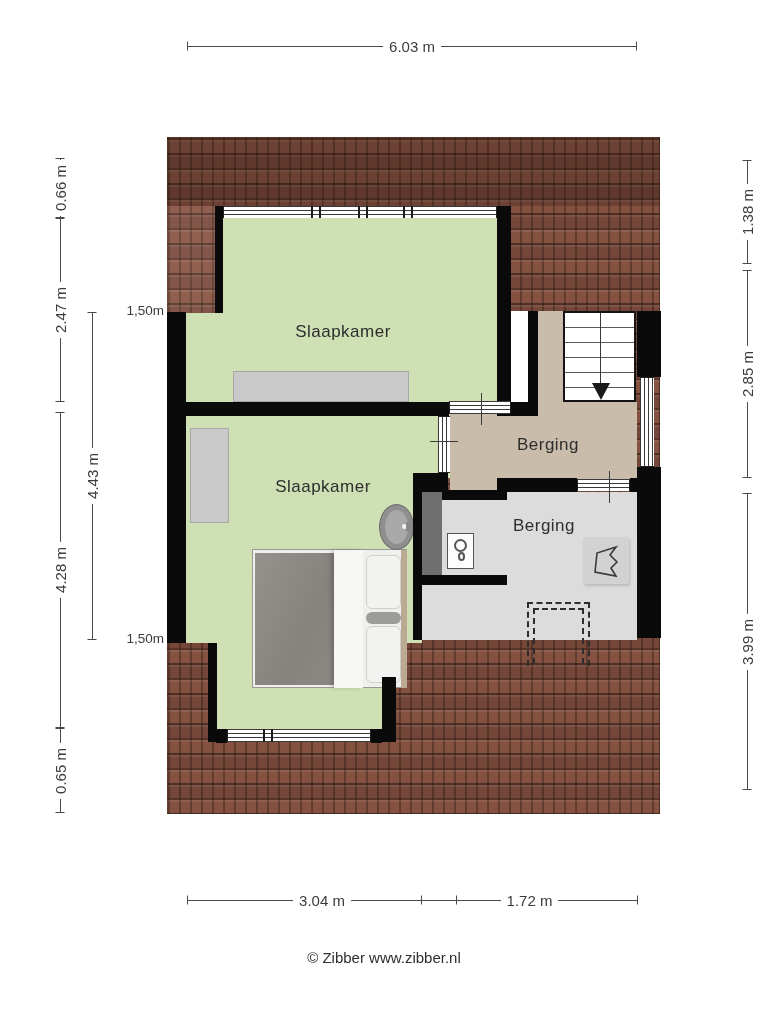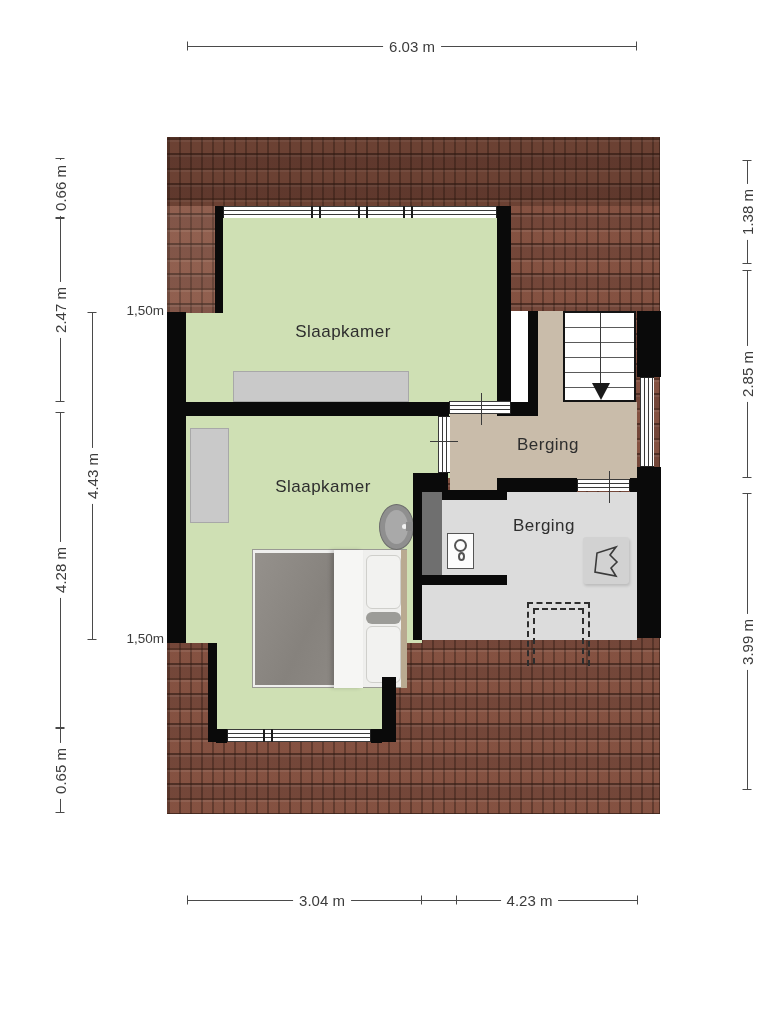"4.23 m" span.dlabel { text: 4.23 -> 1.72 }
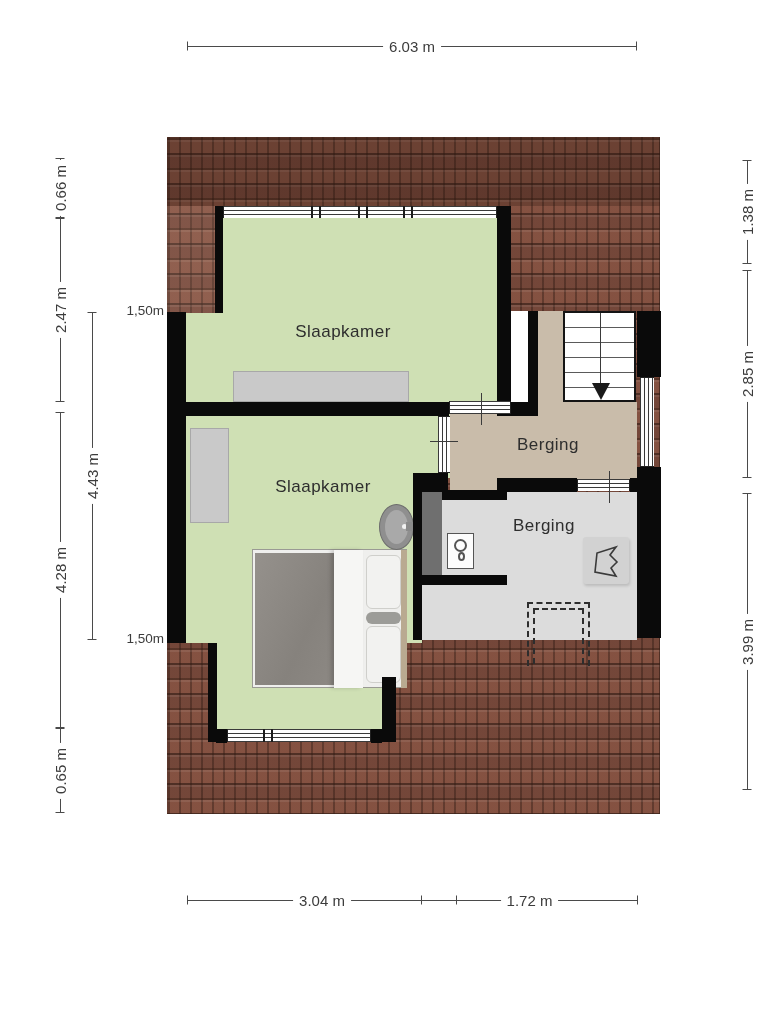"© Zibber www.zibber.nl" div { html: none -> <div>© Zibber www.zibber.nl</div> }
